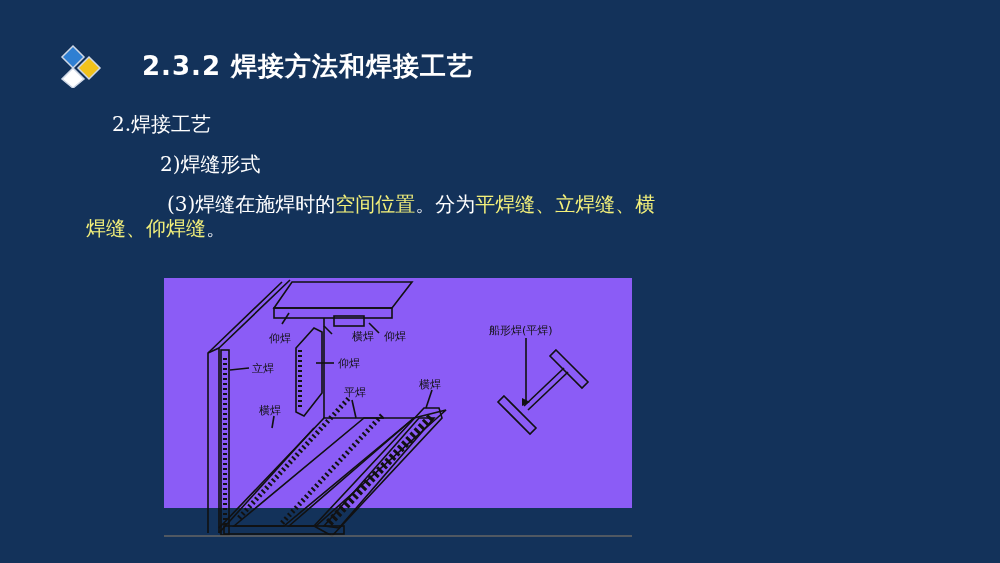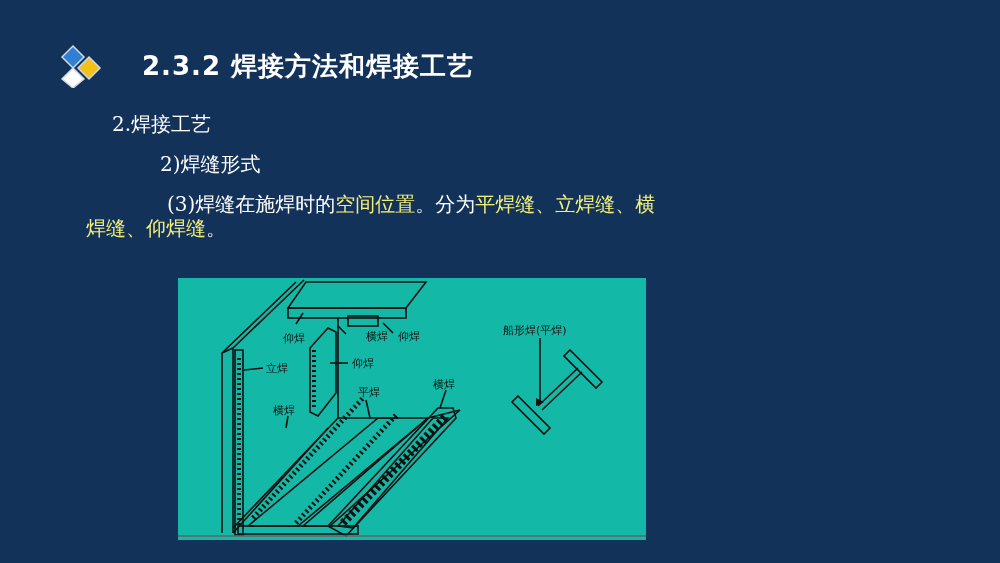"仰焊" .figure { background: #14b8a6 -> #8b5cf6; height: 262px -> 230px; left: 178px -> 164px }
